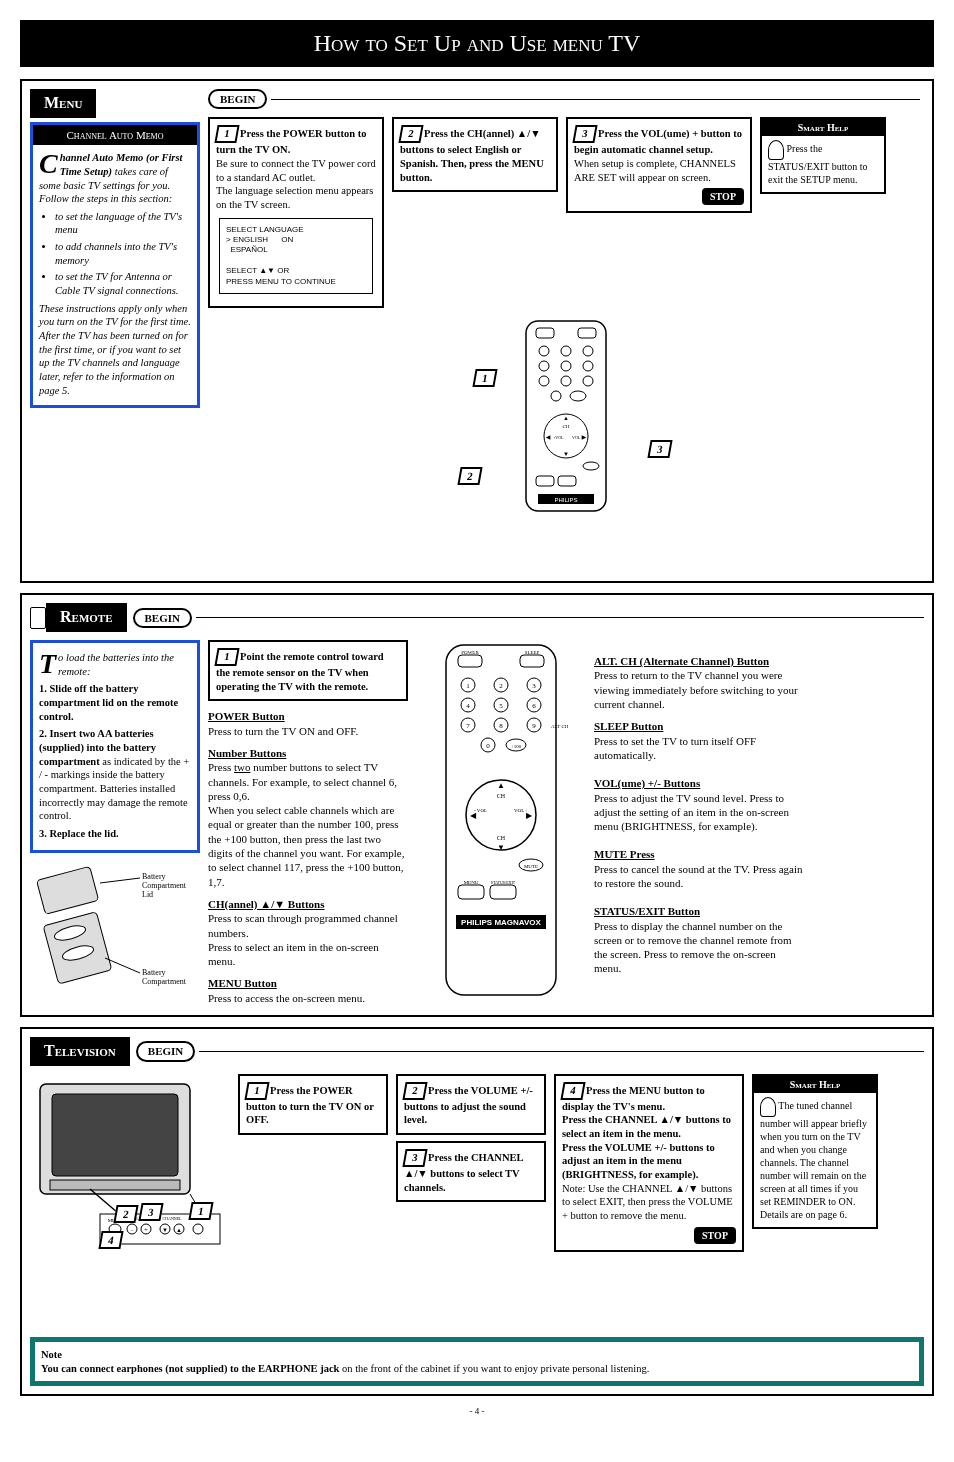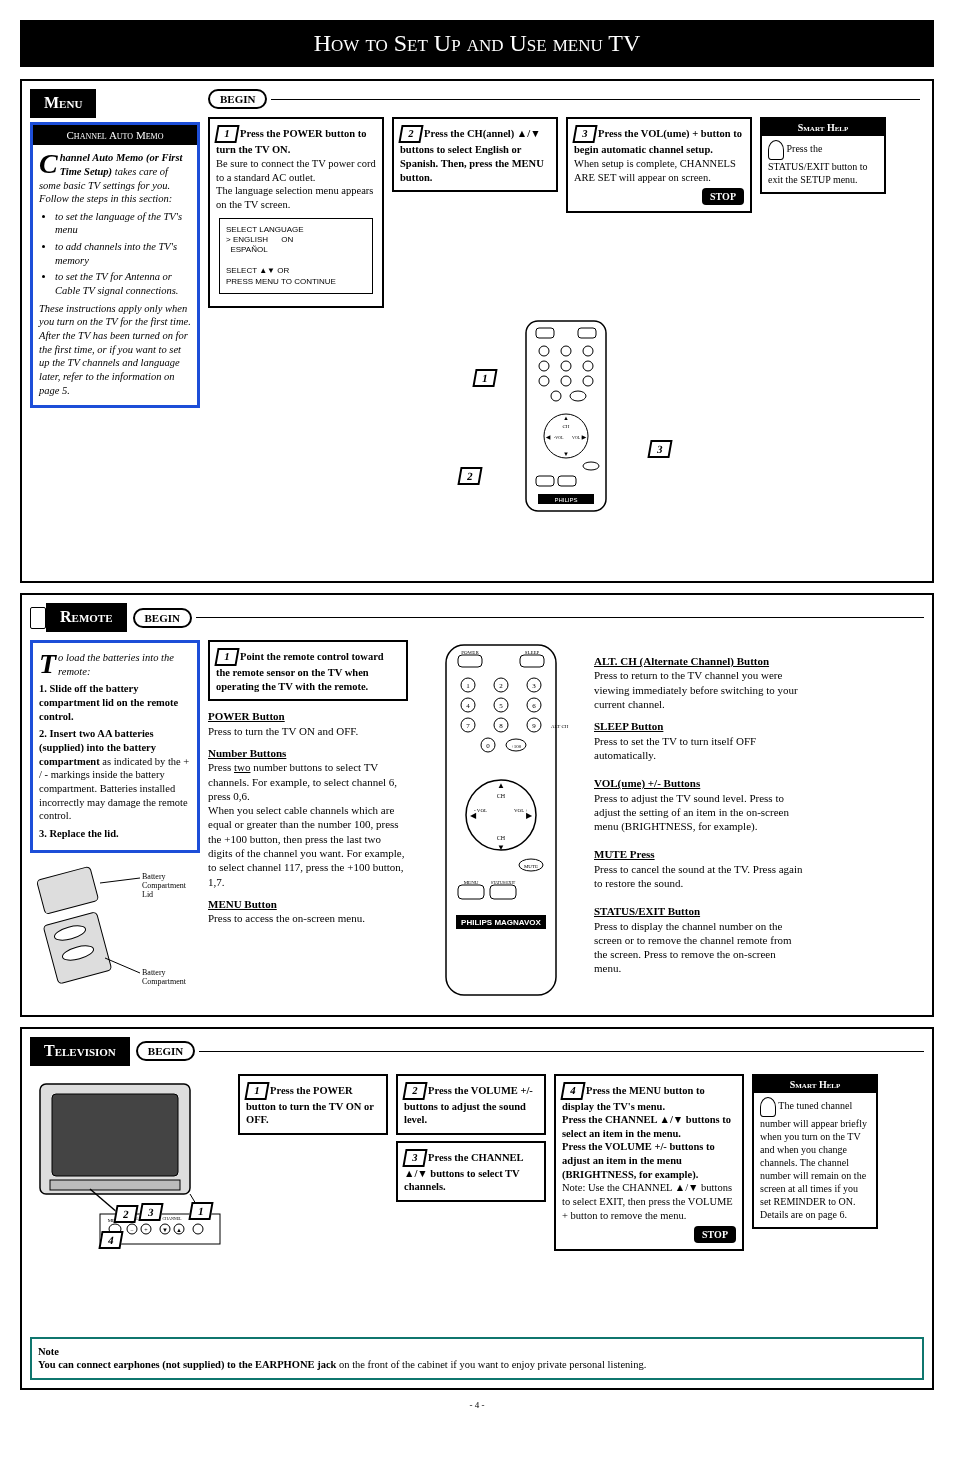"CH(annel) ▲/▼ Buttons" p { html: none -> <p><span>CH(annel) ▲/▼ Buttons</span><br><span>Press to scan through programmed channel numbers.</span><br><span>Press to select an item in the on-screen menu.</span></p> }
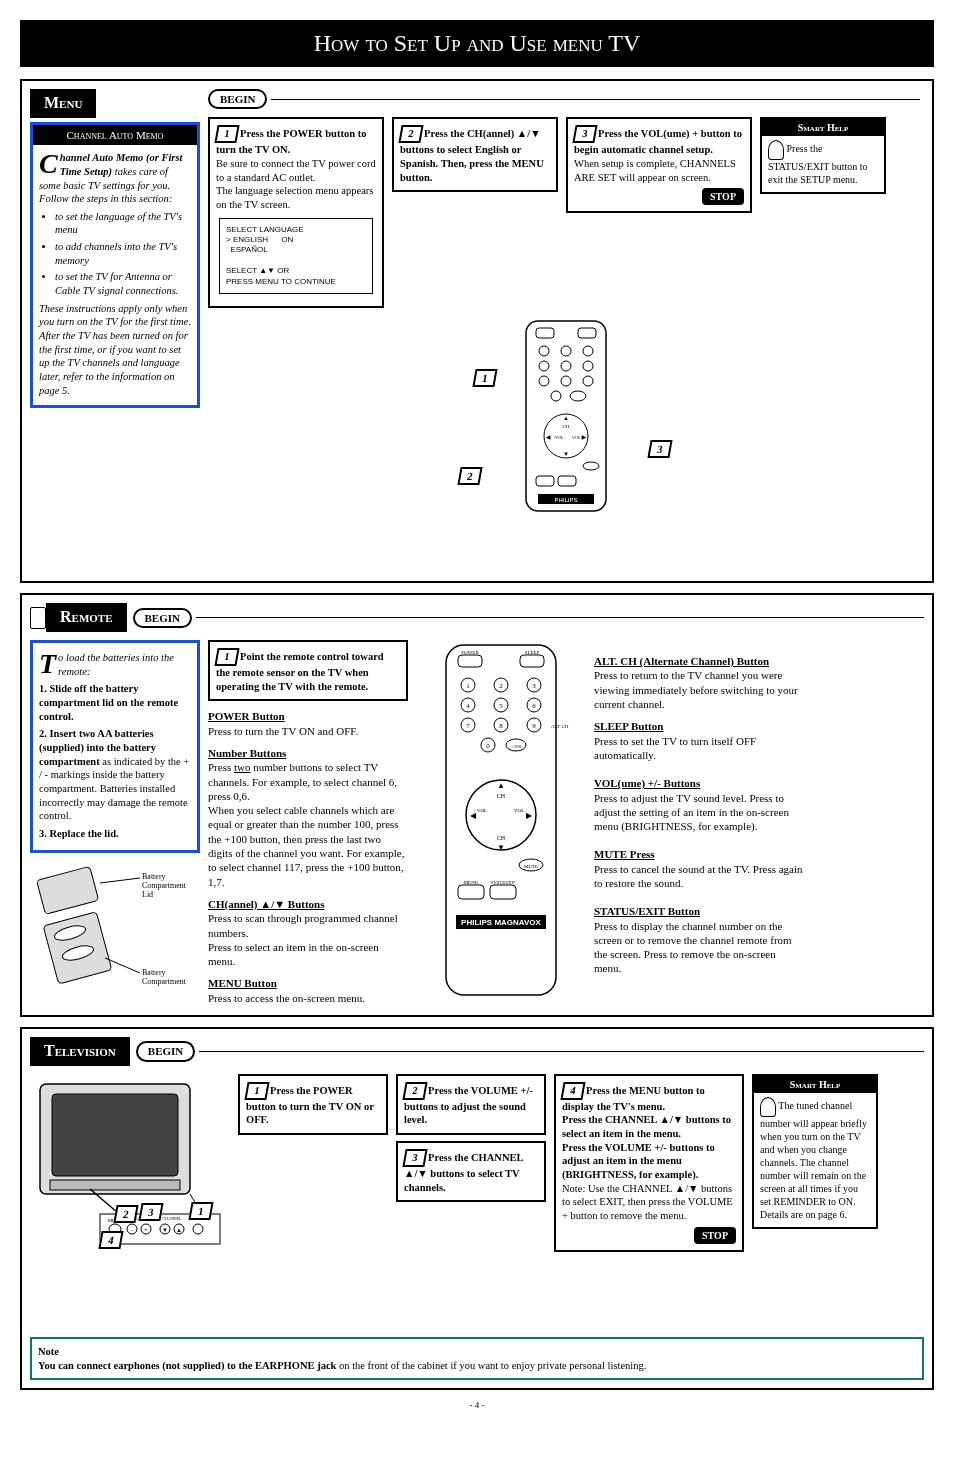"Note" .note-box { border: 2px solid #0f766e -> 5px solid #0f766e }
